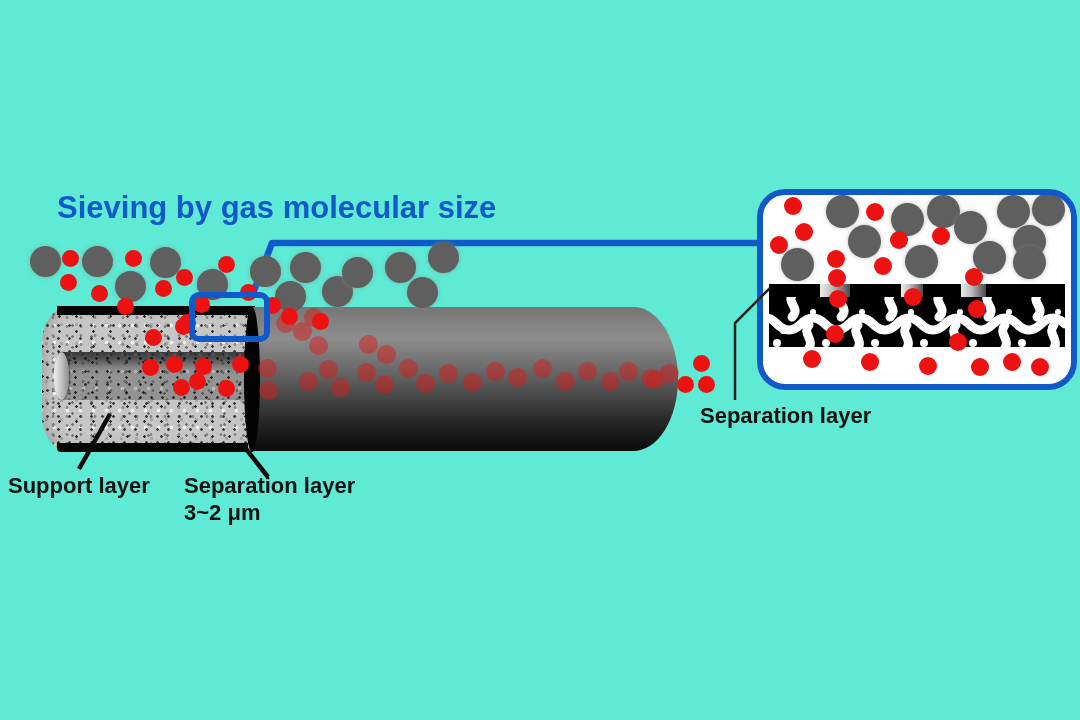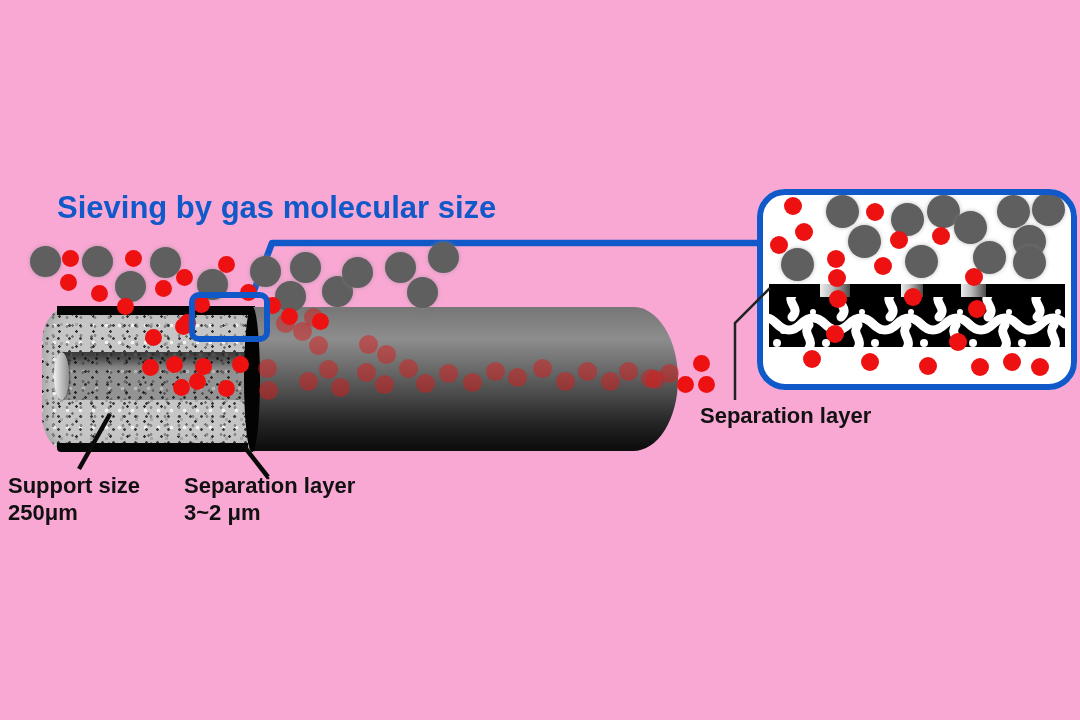"Sieving by gas molecular size" .canvas { background: #f9a8d4 -> #5eead4 }
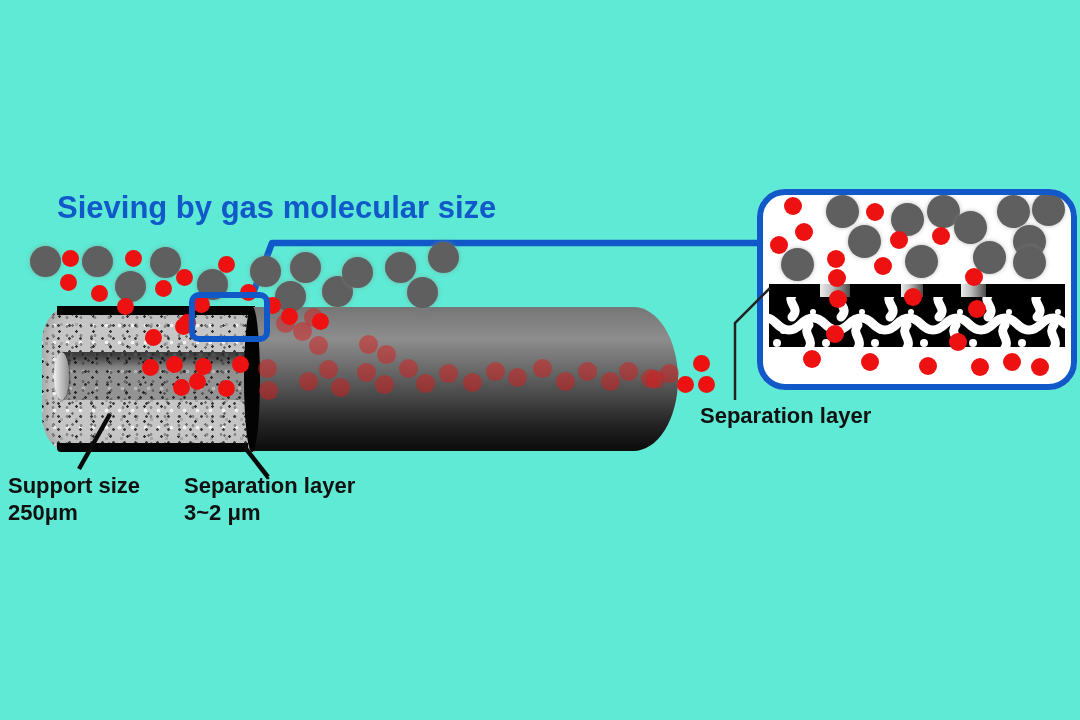"Support size" div { text: size -> layer }
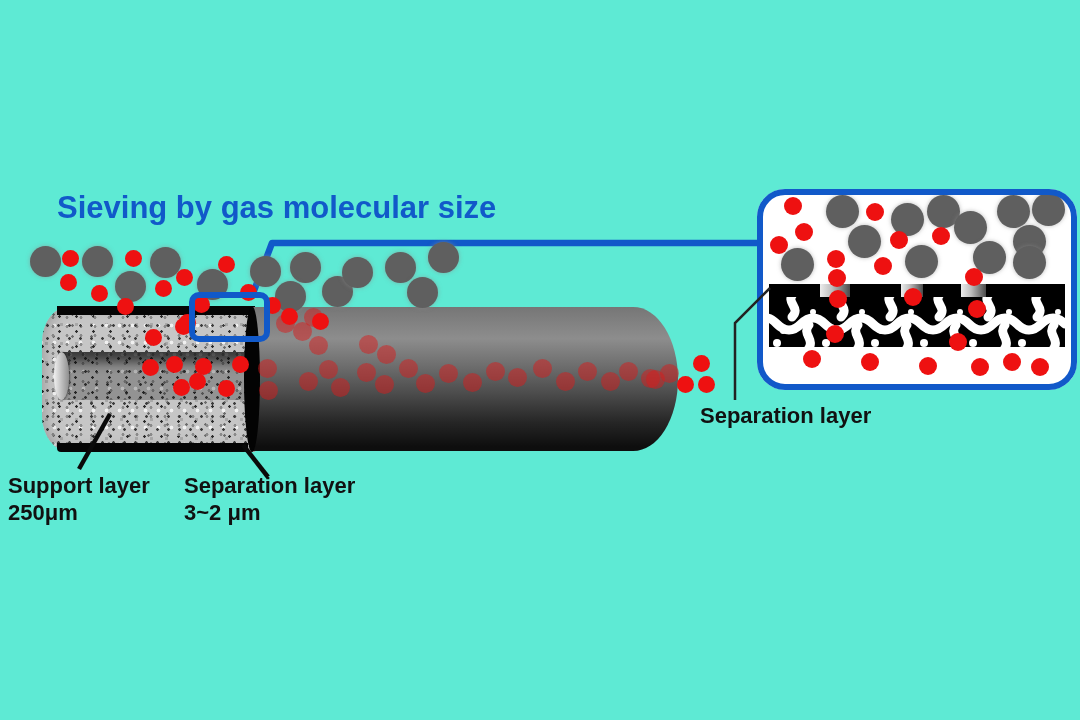"250μm" div { html: <div>250μm</div> -> none }
